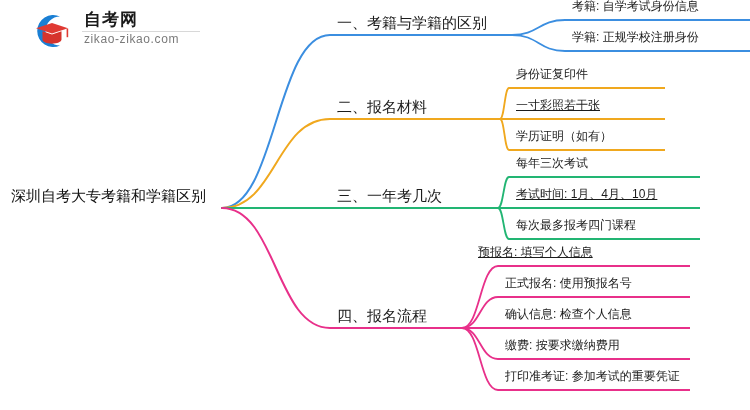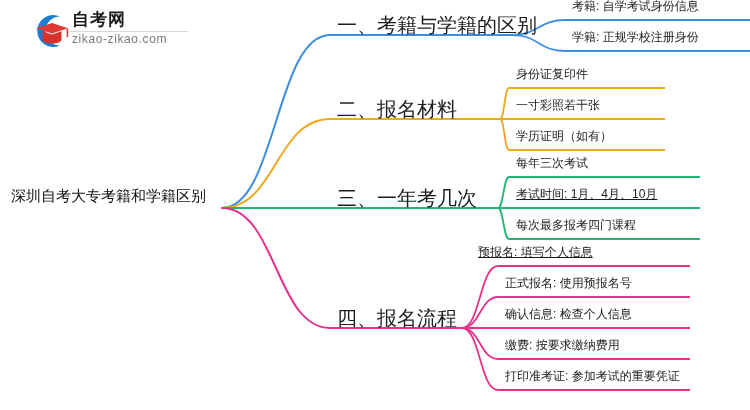"自考网" .logo-text-wrap { left: 40px -> 52px }
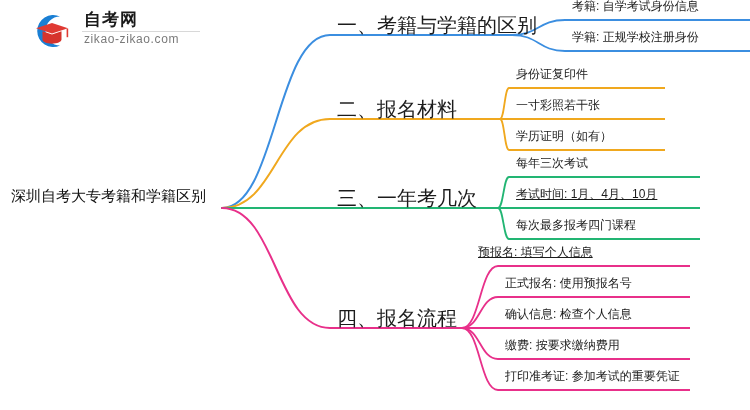"一、考籍与学籍的区别" .node.branch { font-size: 20px -> 15px }
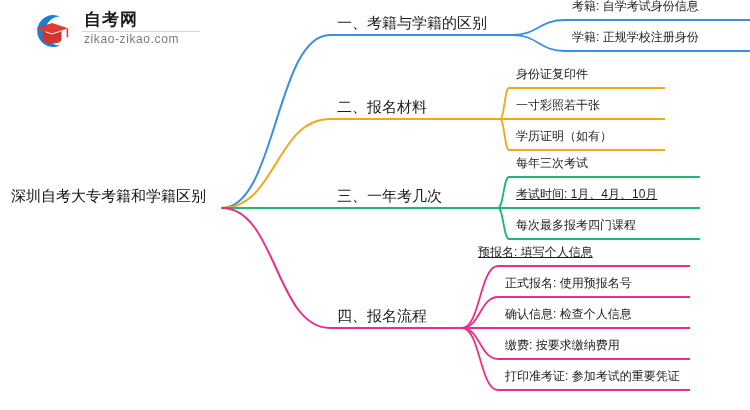"一寸彩照若干张" div.node { text-decoration: none -> underline }
